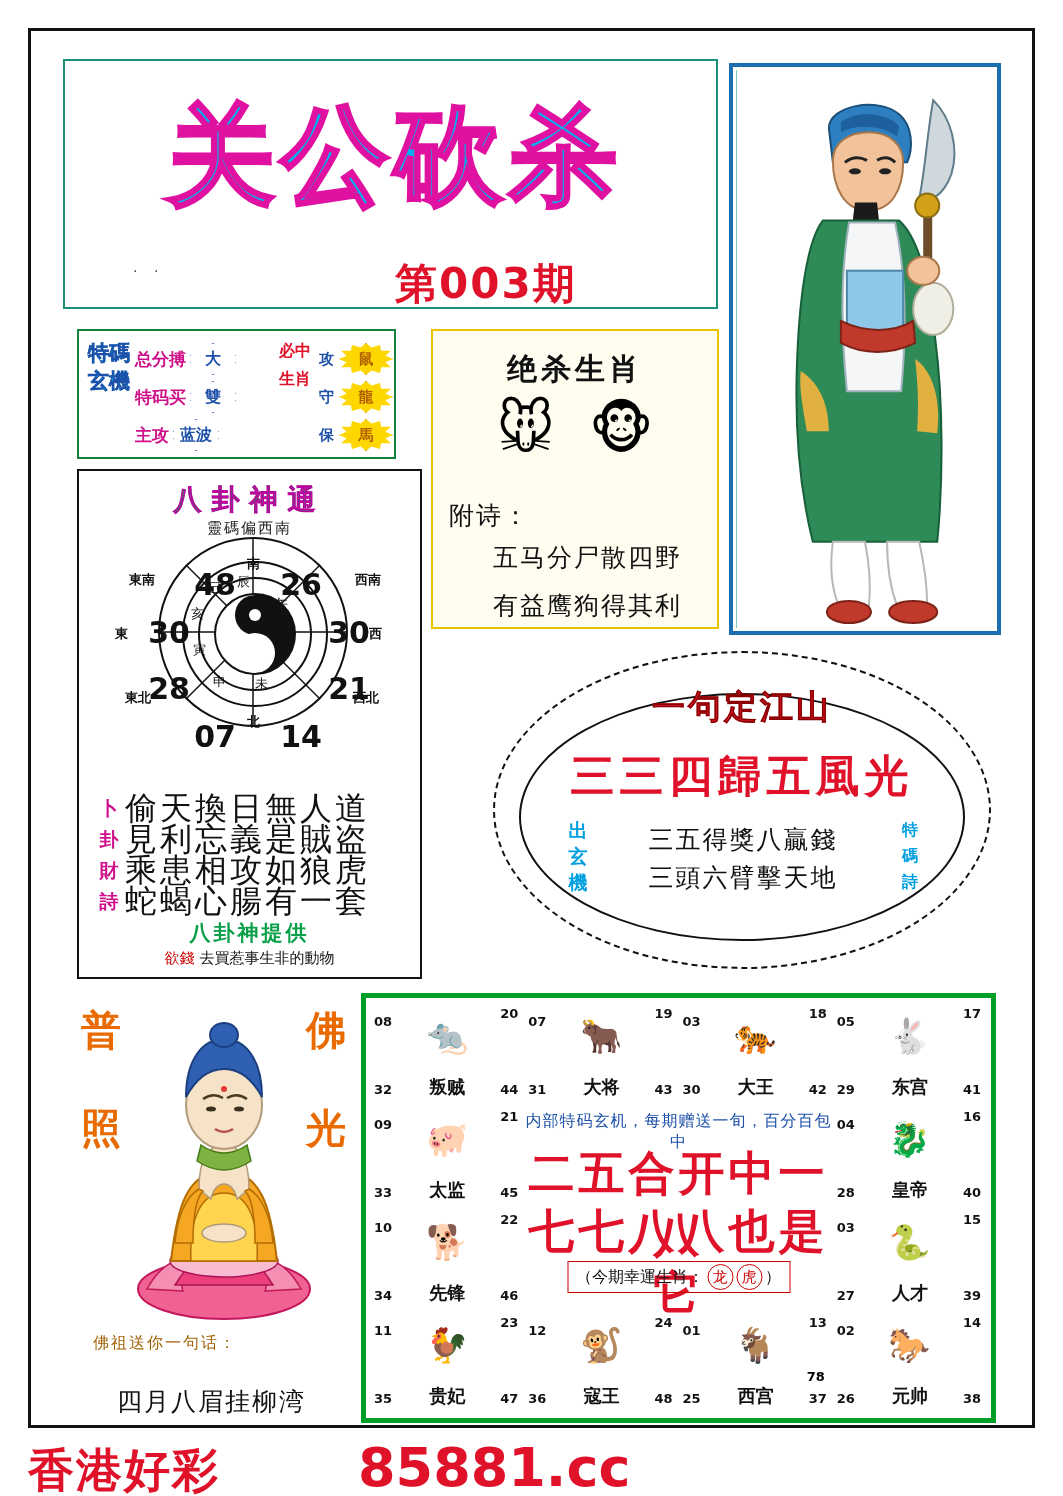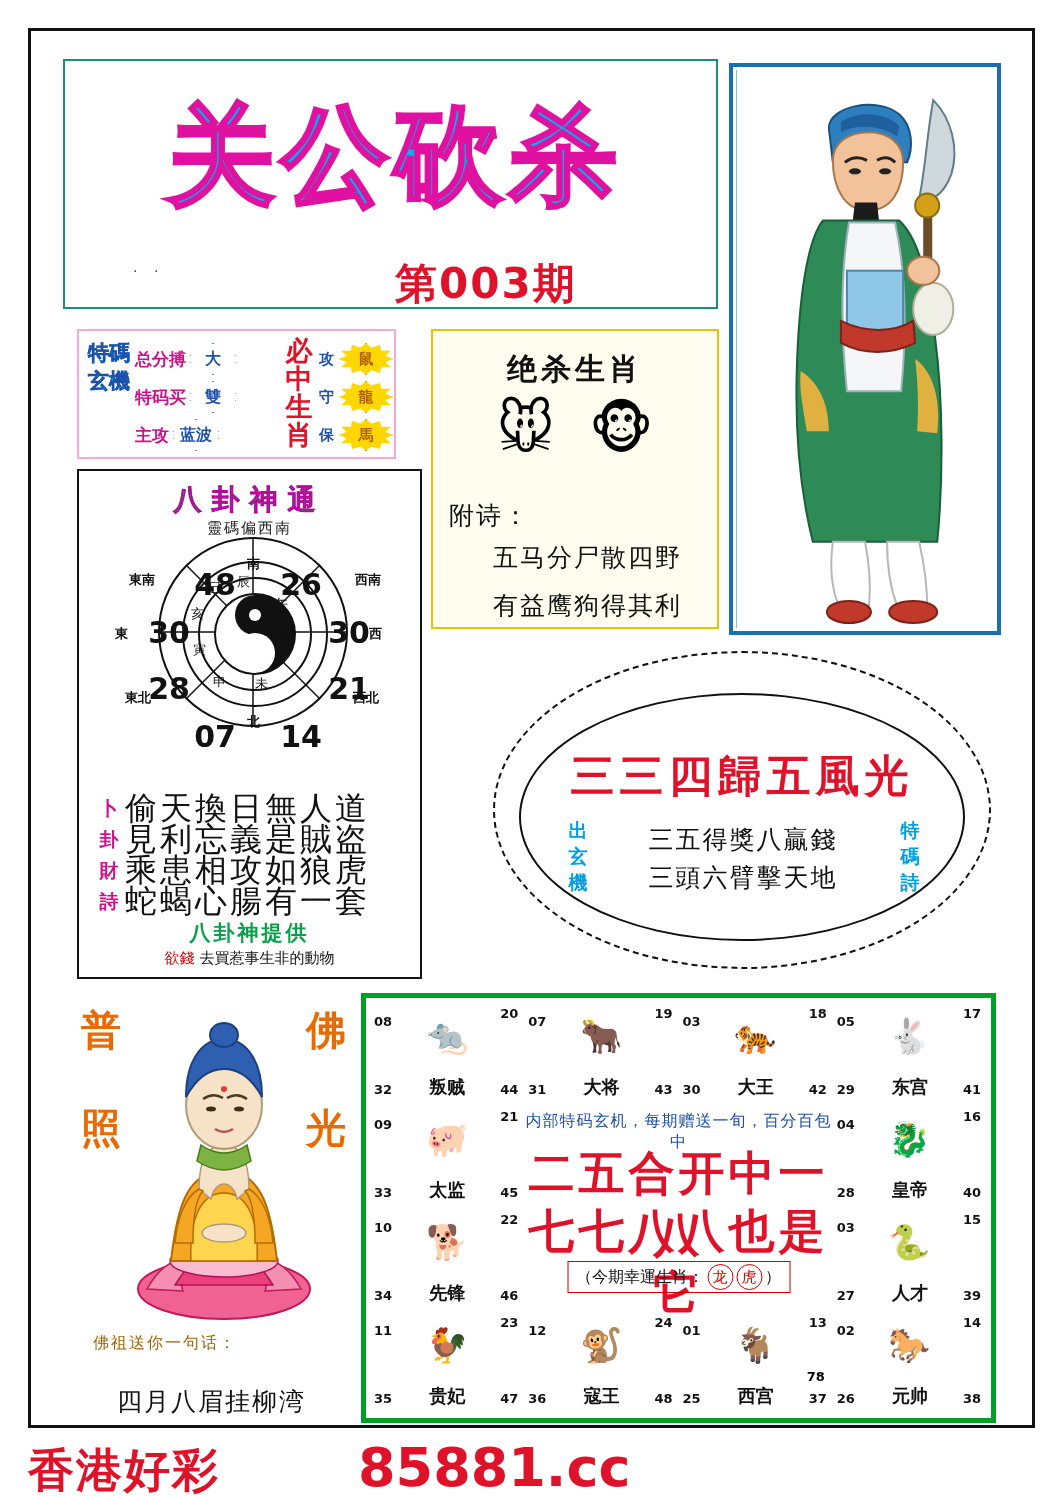"特碼玄機" .tema-box { border: 2px solid #f9a8d4 -> 2px solid #15803d }
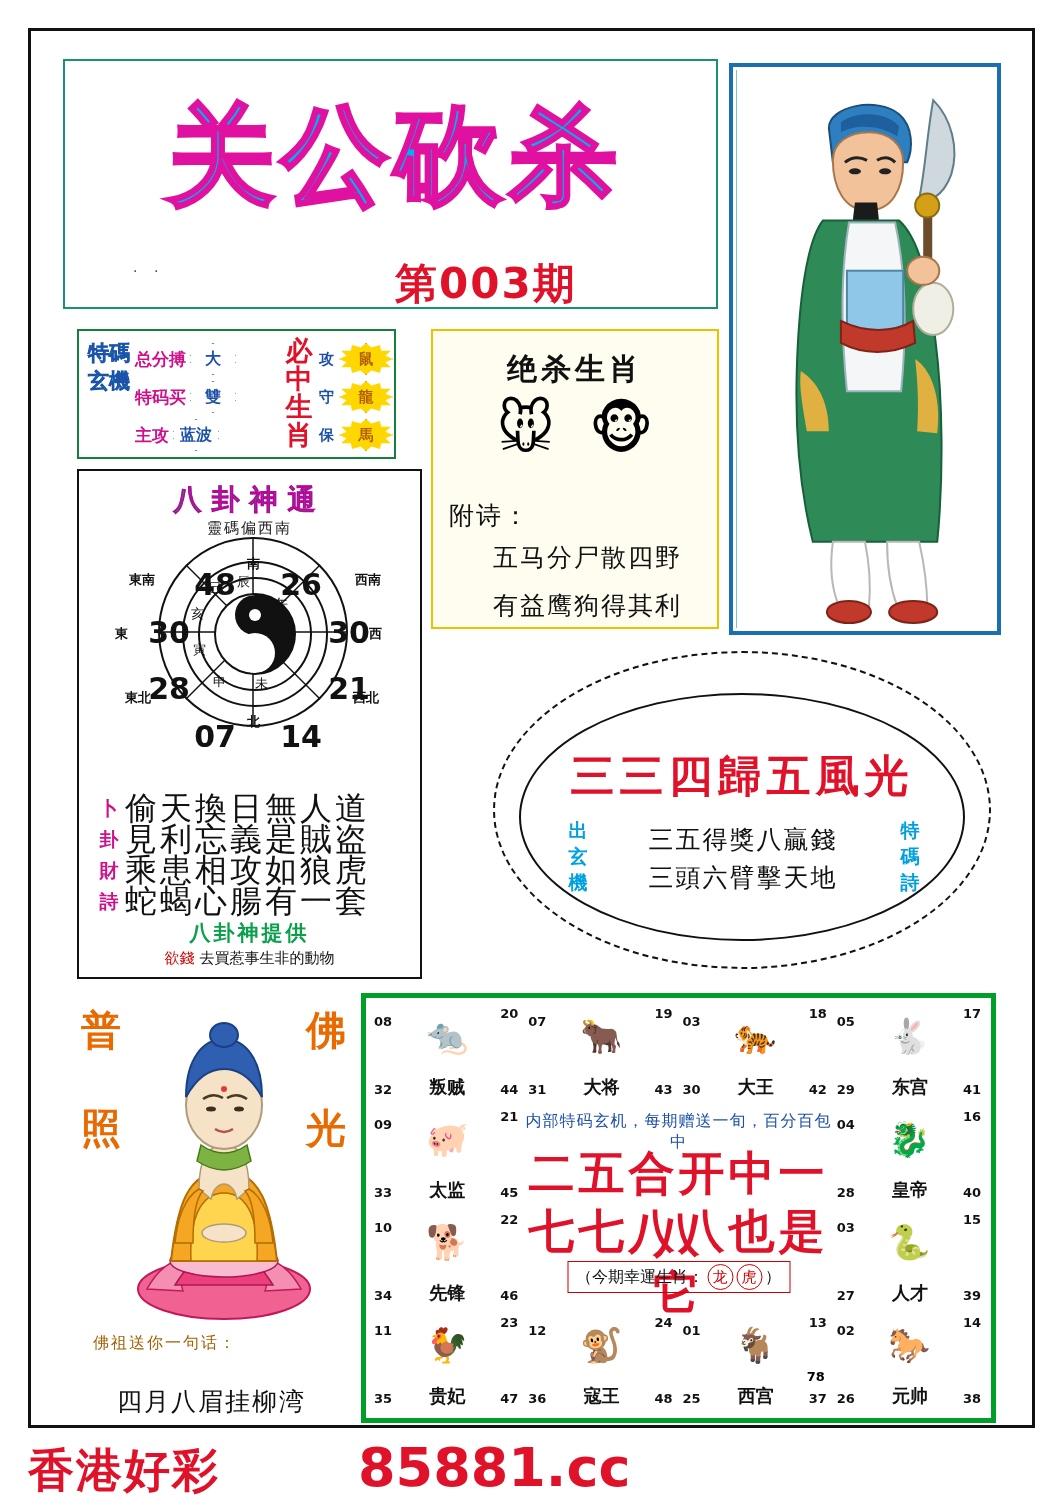"必中生肖" .zhong-vert { font-size: 27px -> 16px; text-align: center -> none }
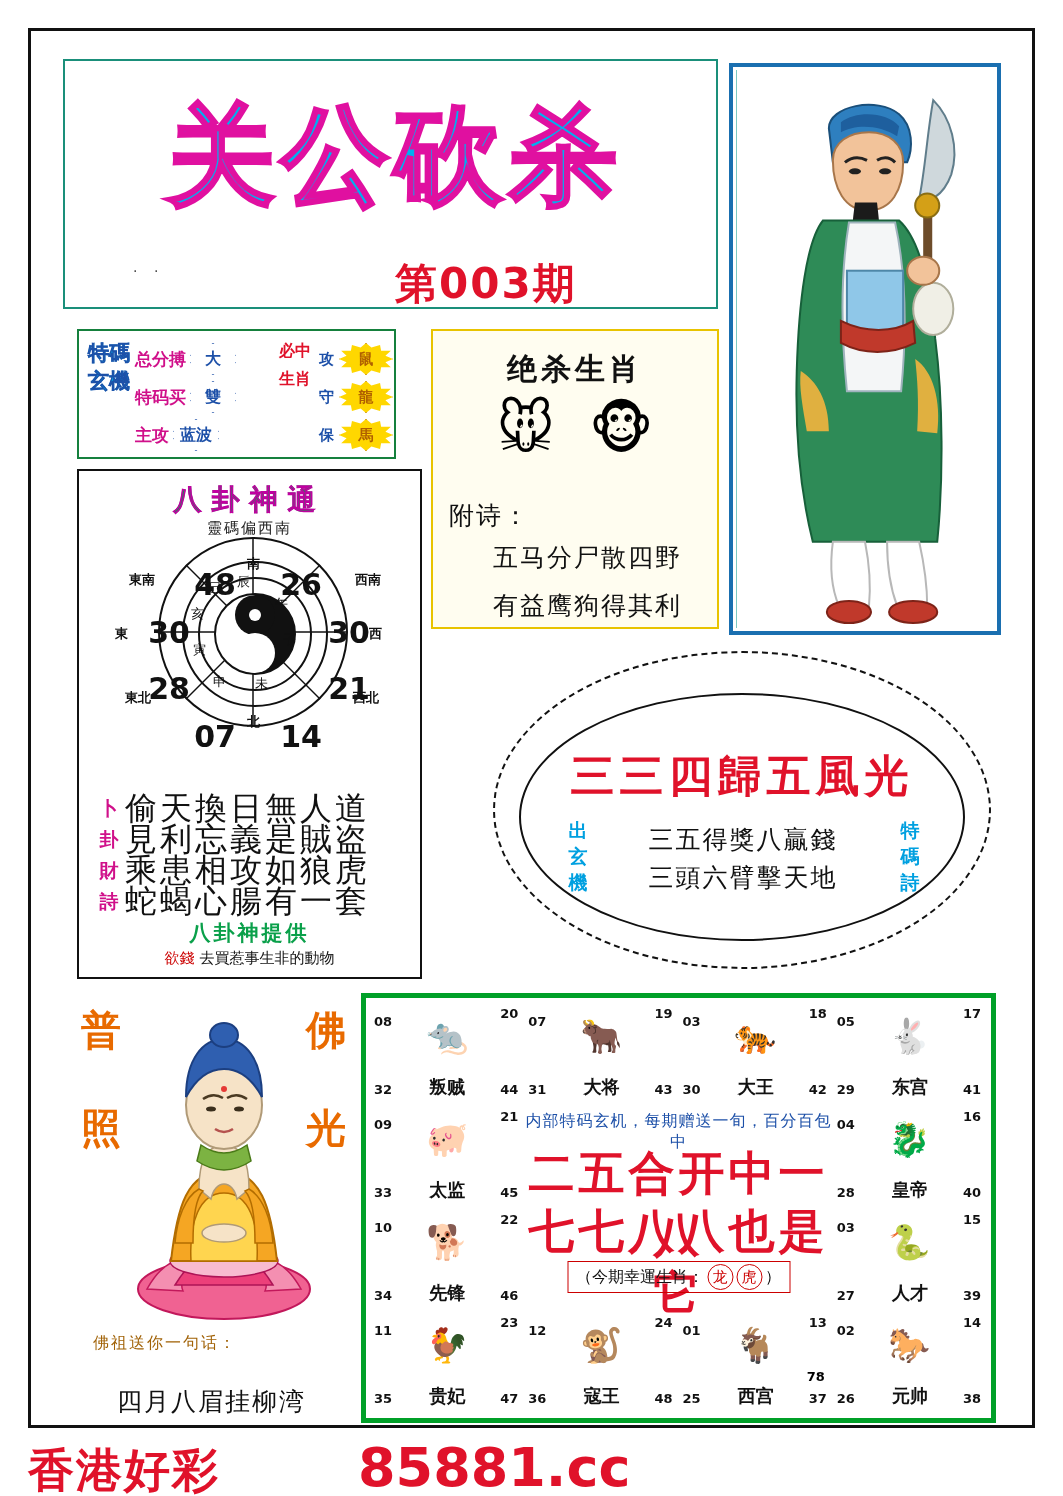"一句定江山" div.ell-title { html: none -> <div>一句定江山</div> }
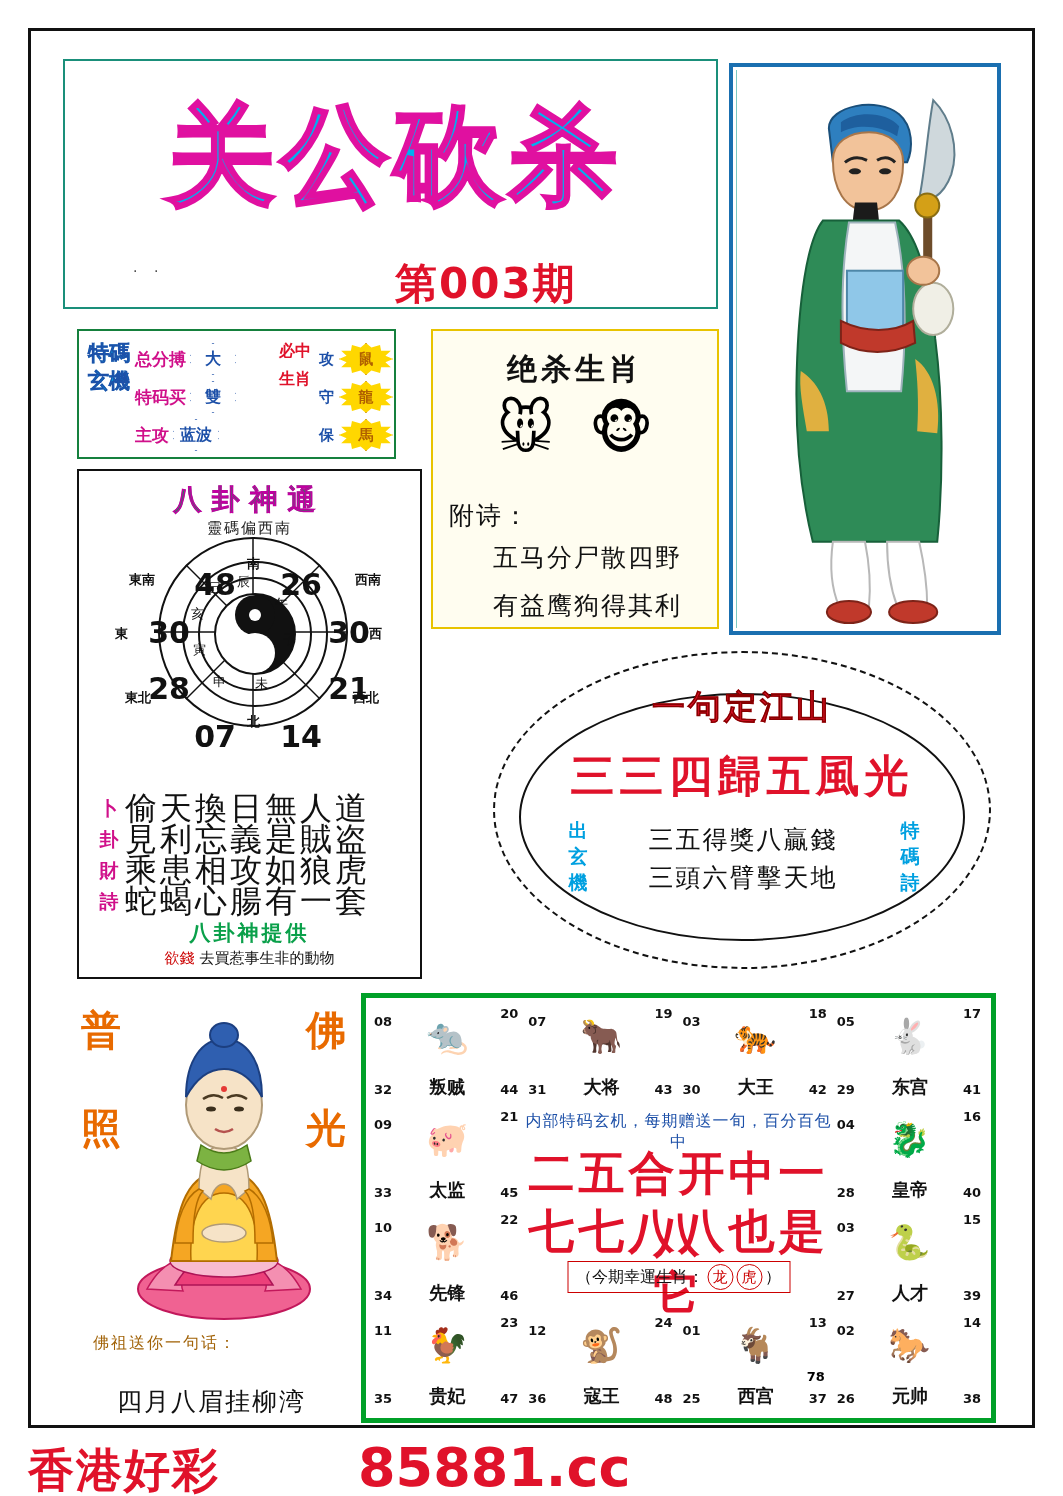"特碼詩" .ell-right { font-size: 19px -> 16px }
